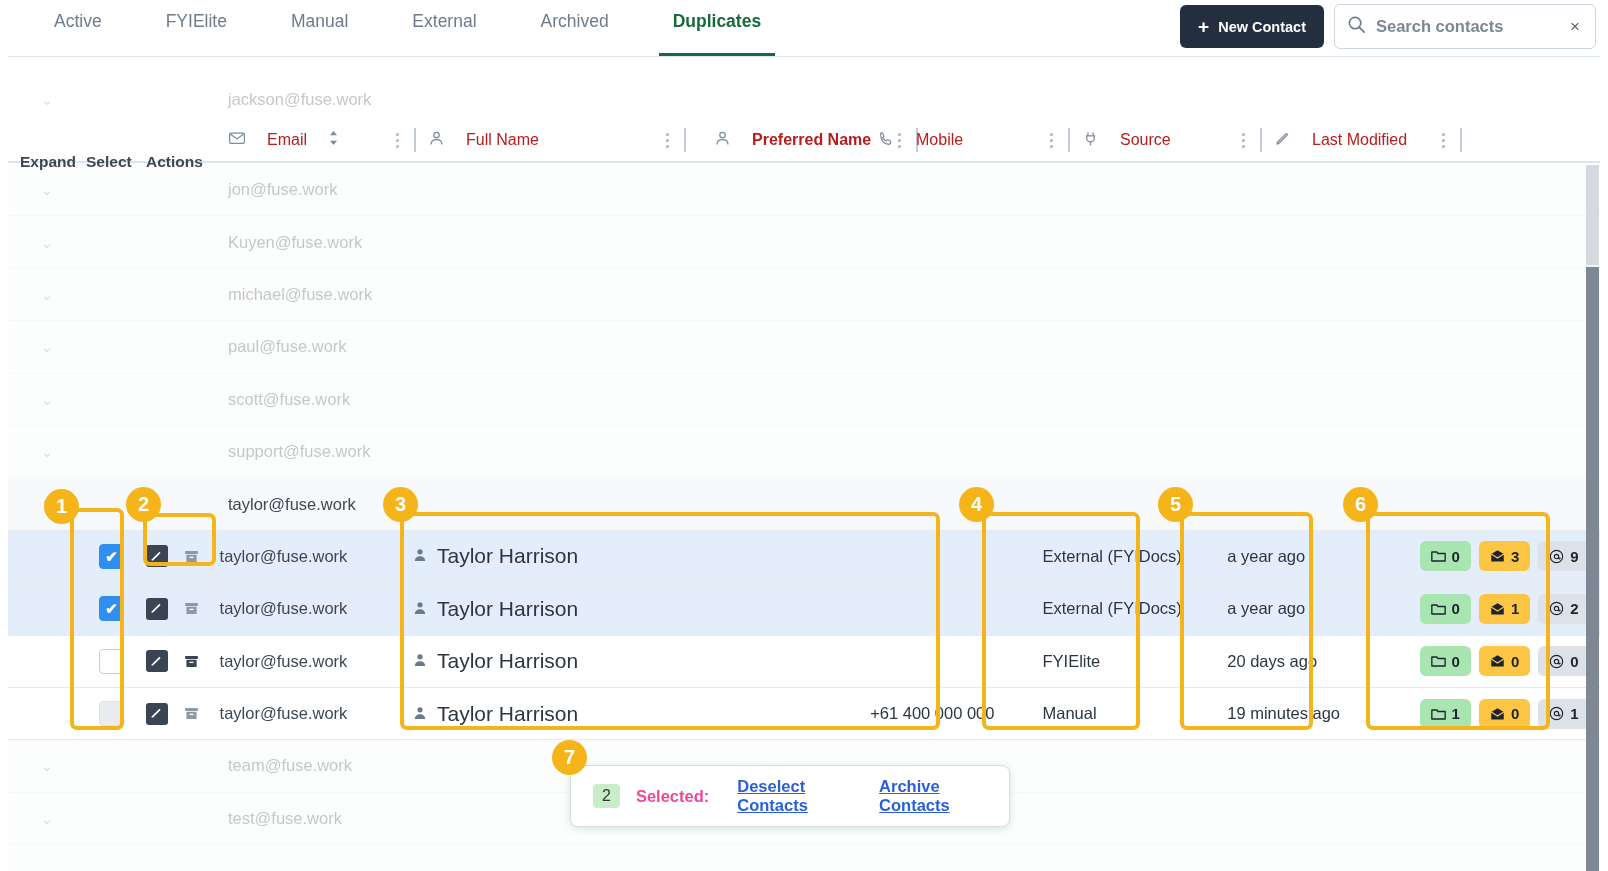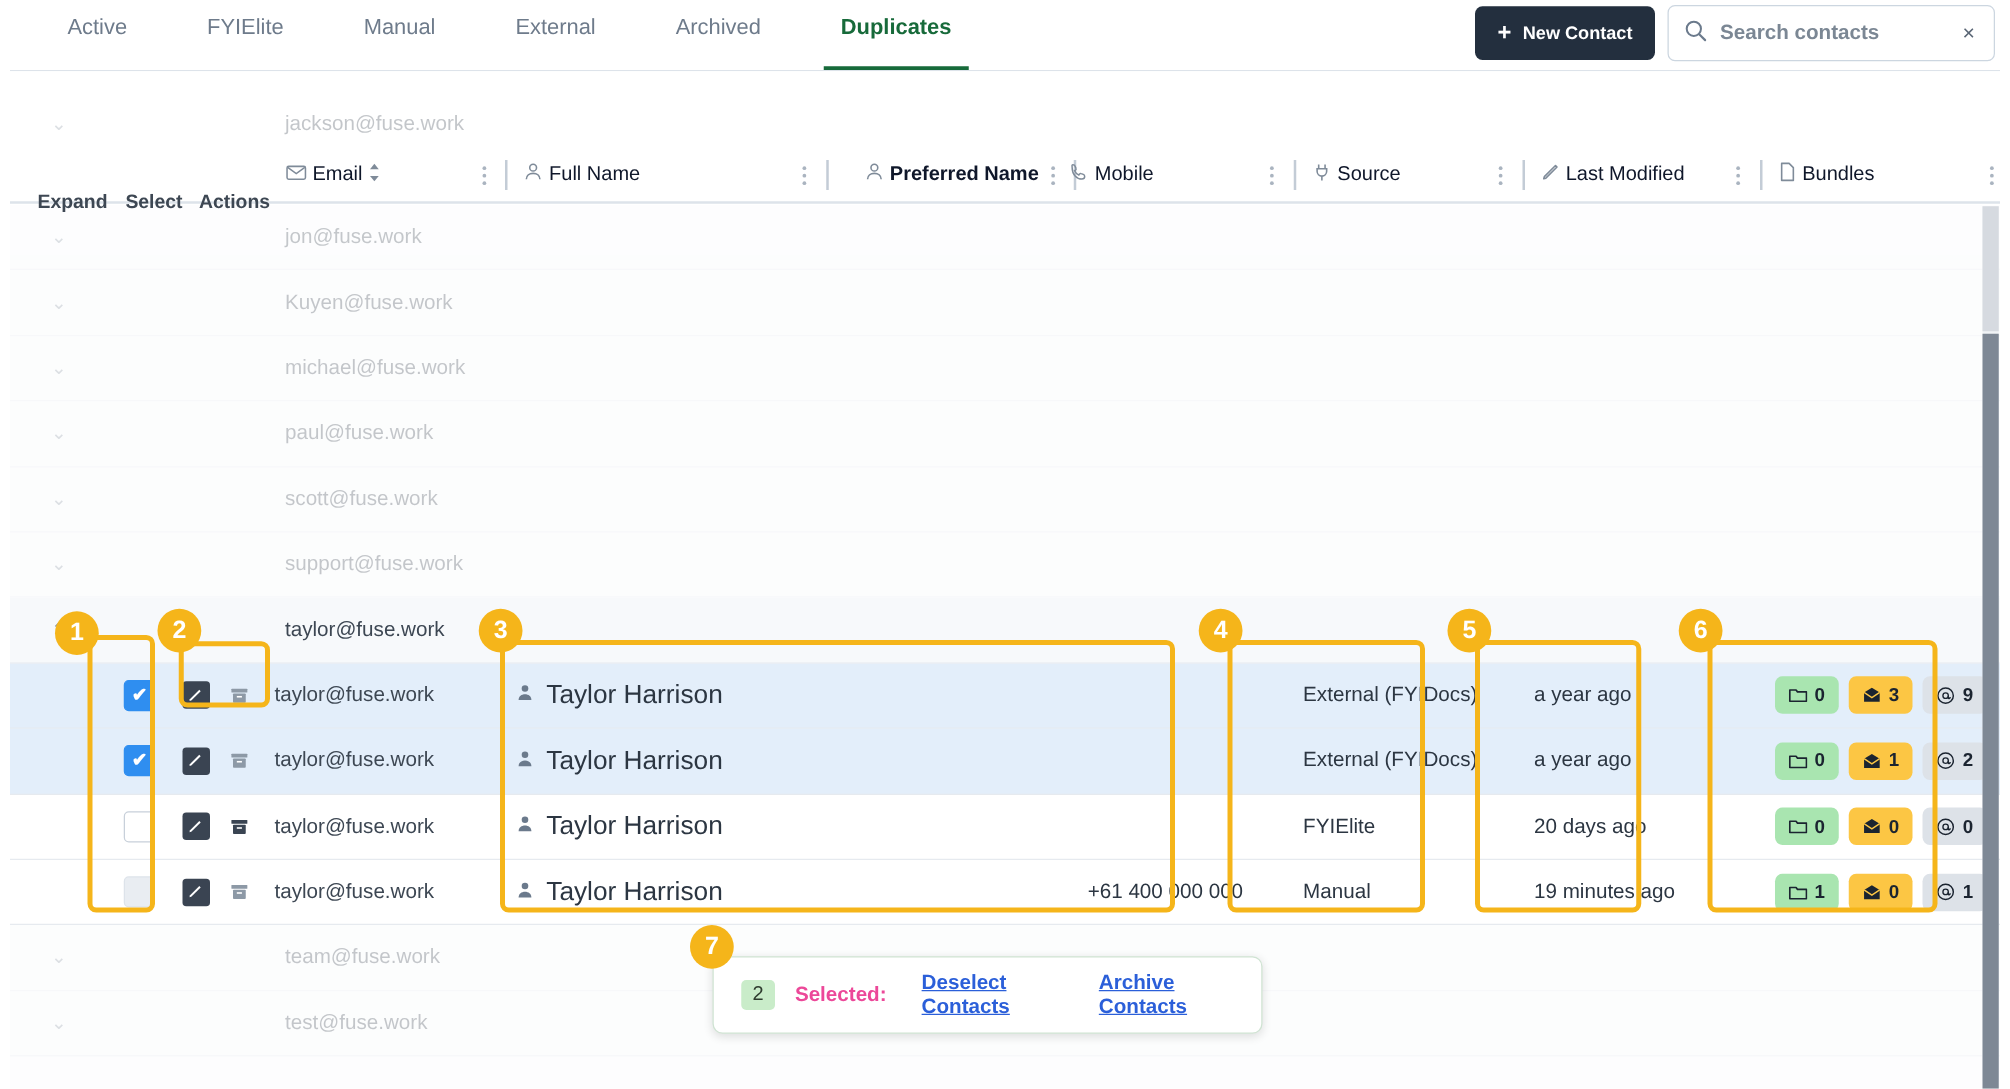"Email" .colhdr { color: #0f172a -> #b91c1c; gap: 4px -> 21px }
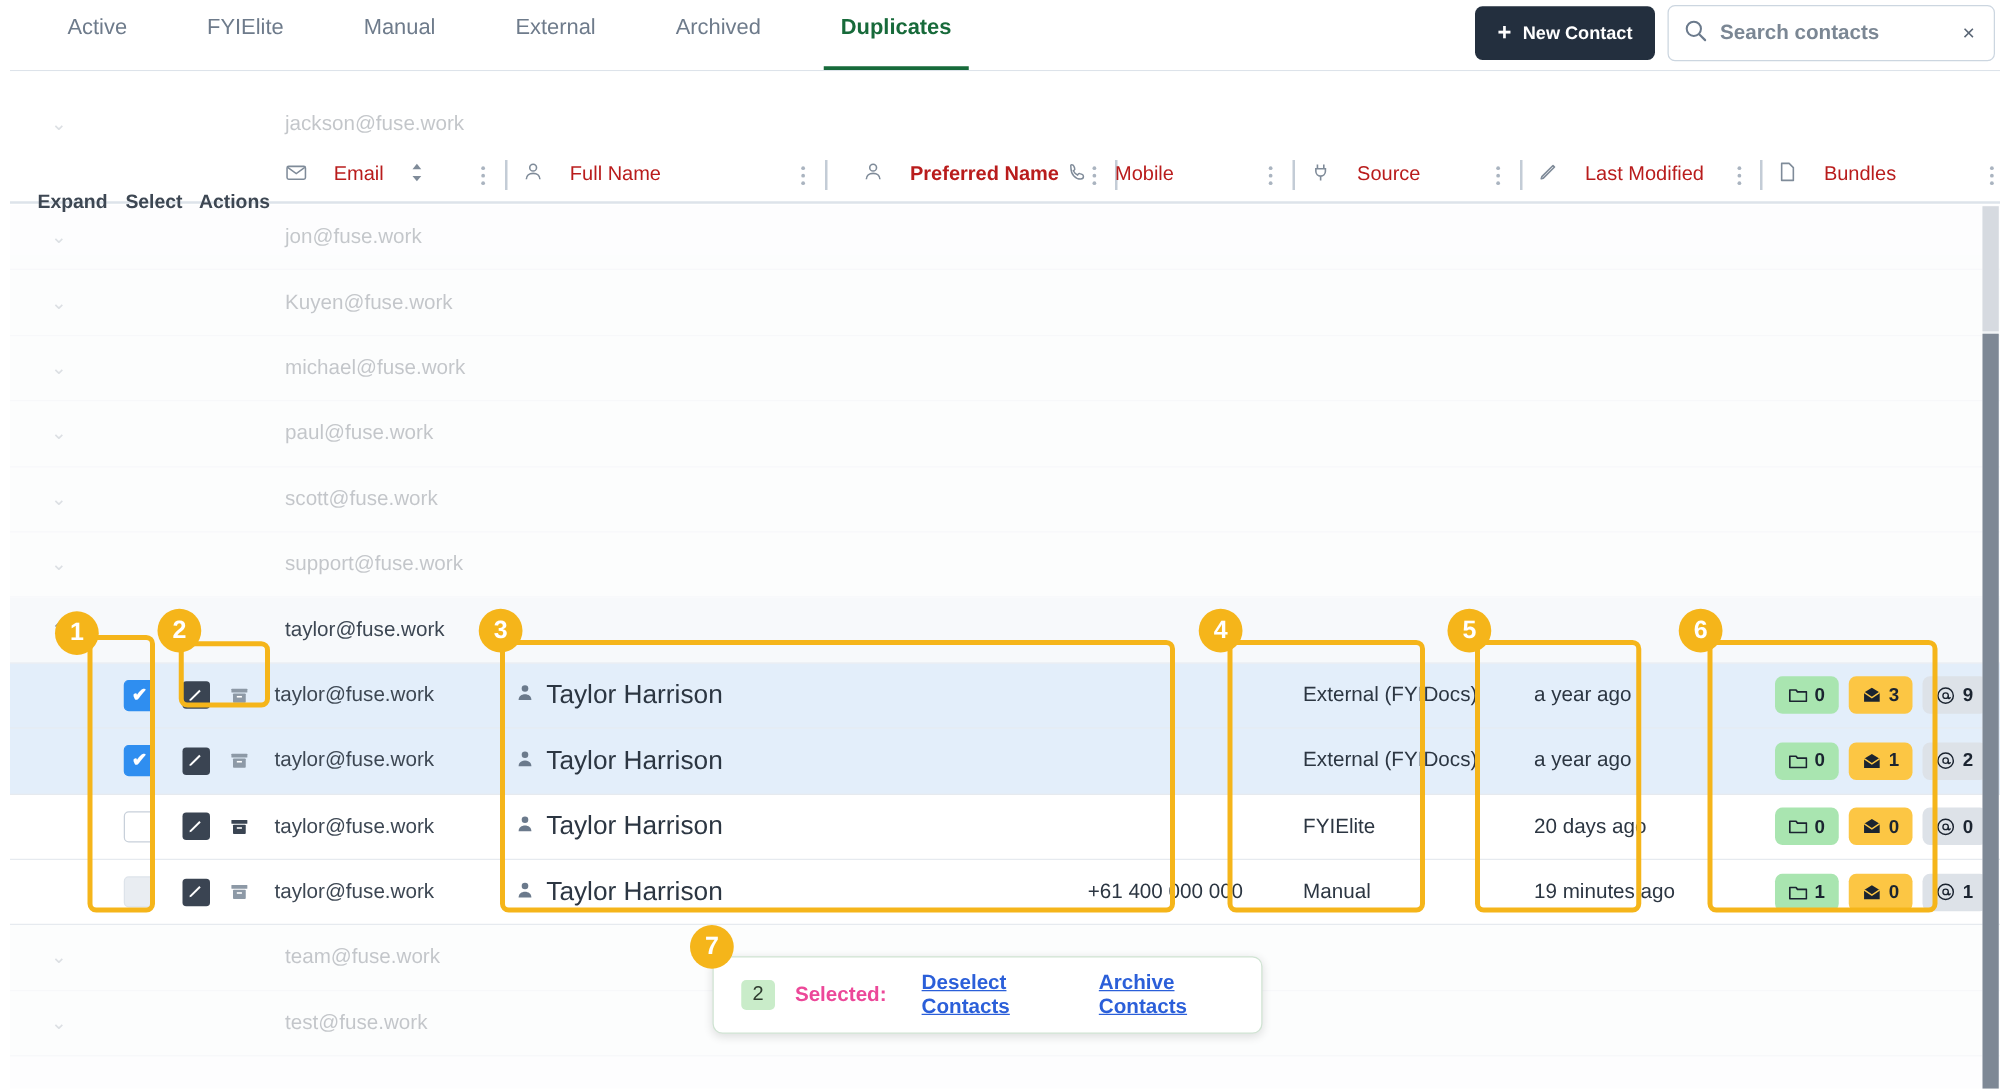"Bundles" div.colhdr { html: <div> <span><svg> <path></path> </svg></span> <span>Bundles</span> <span> <span> <i></i> <i></i> <i></i> </span> </span> </div> -> none }
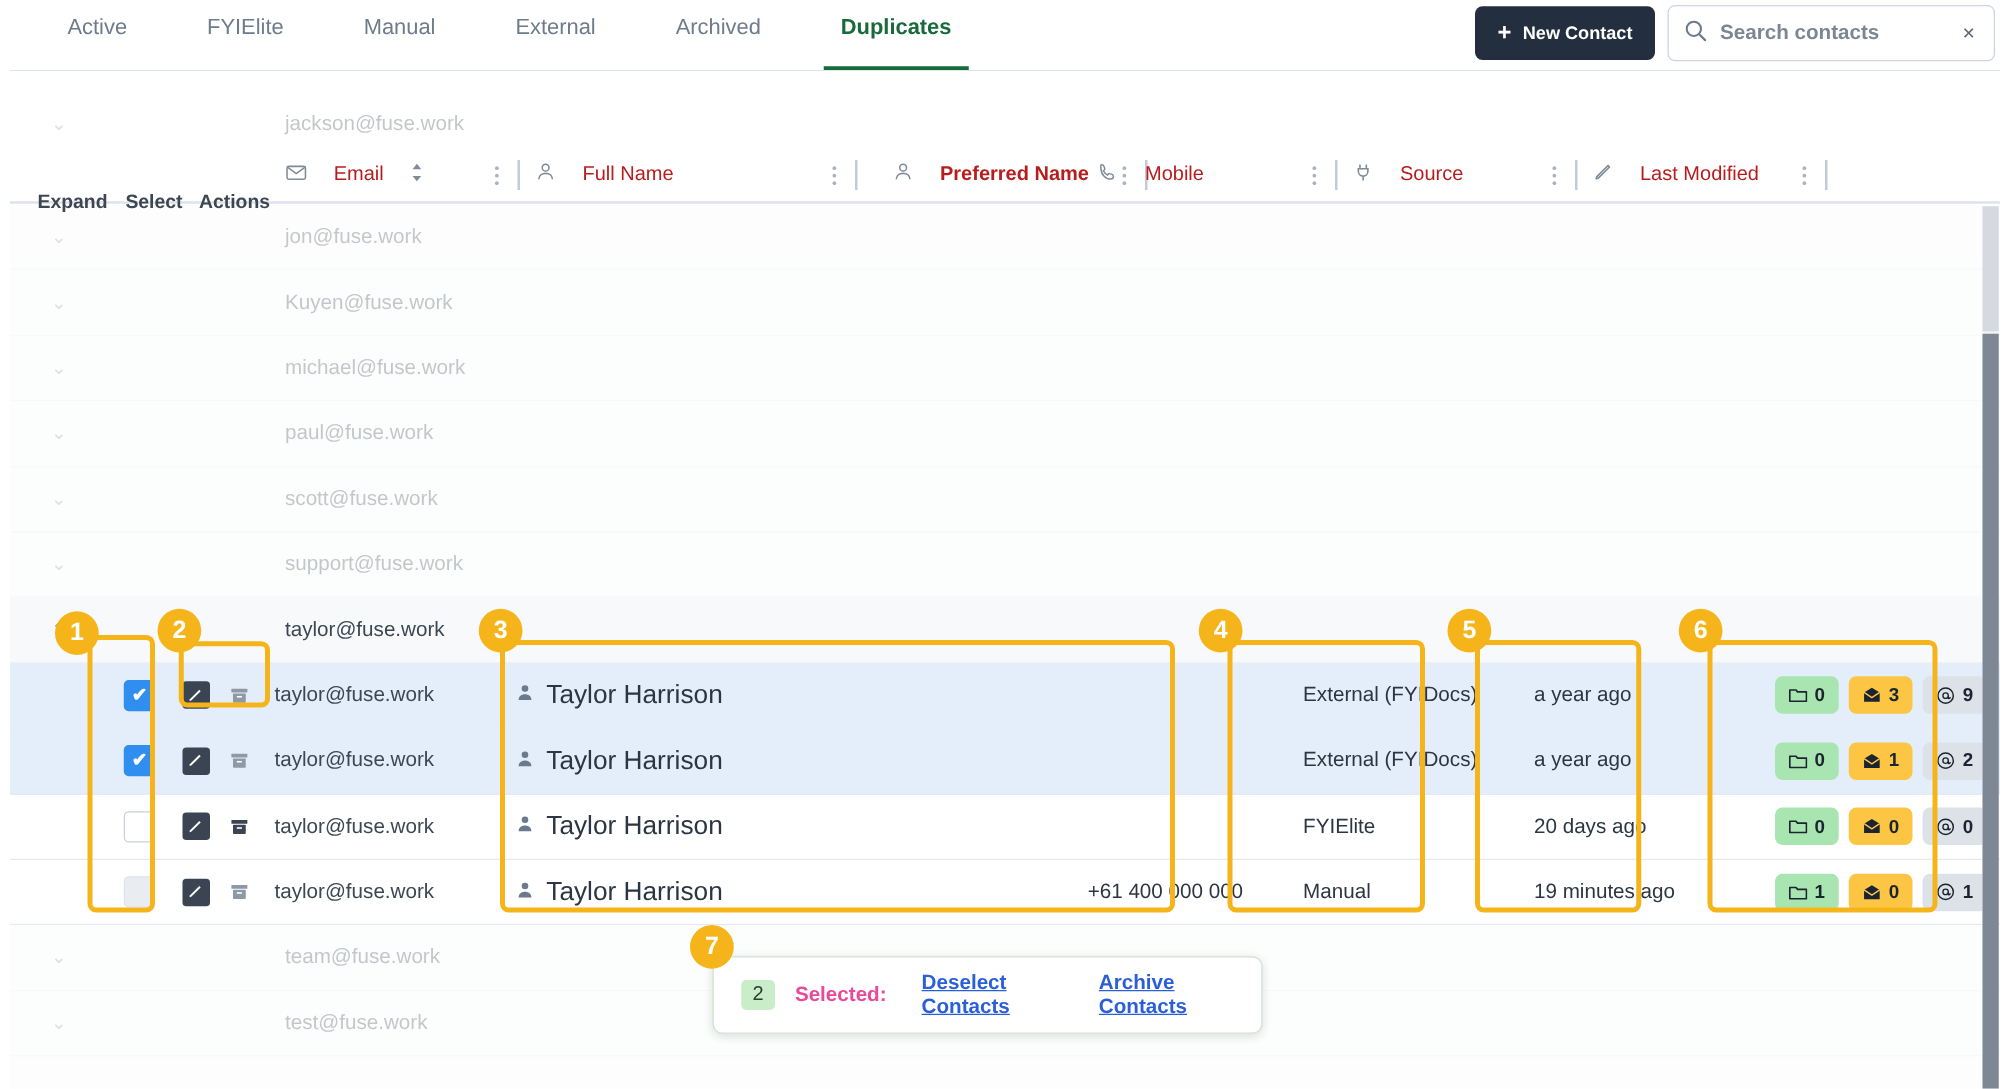"Expand" .hdr-fixed span { text-align: right -> left }
